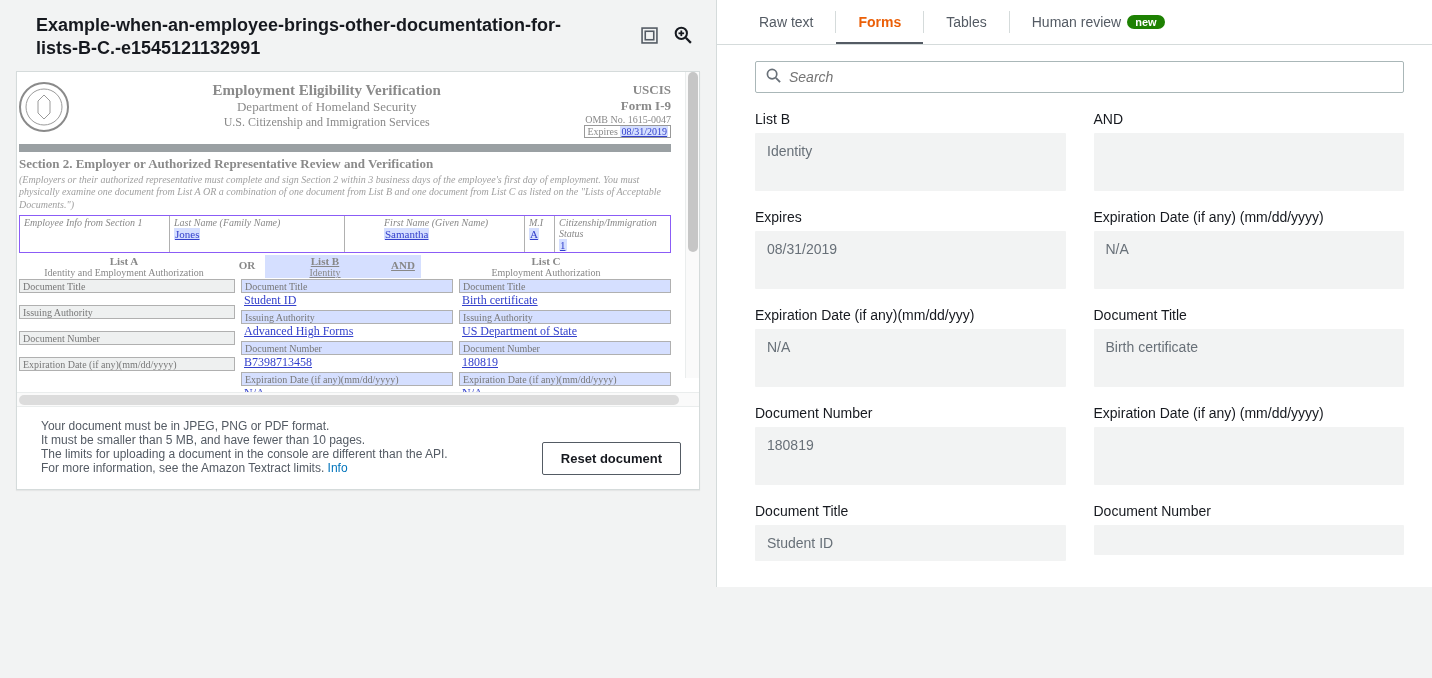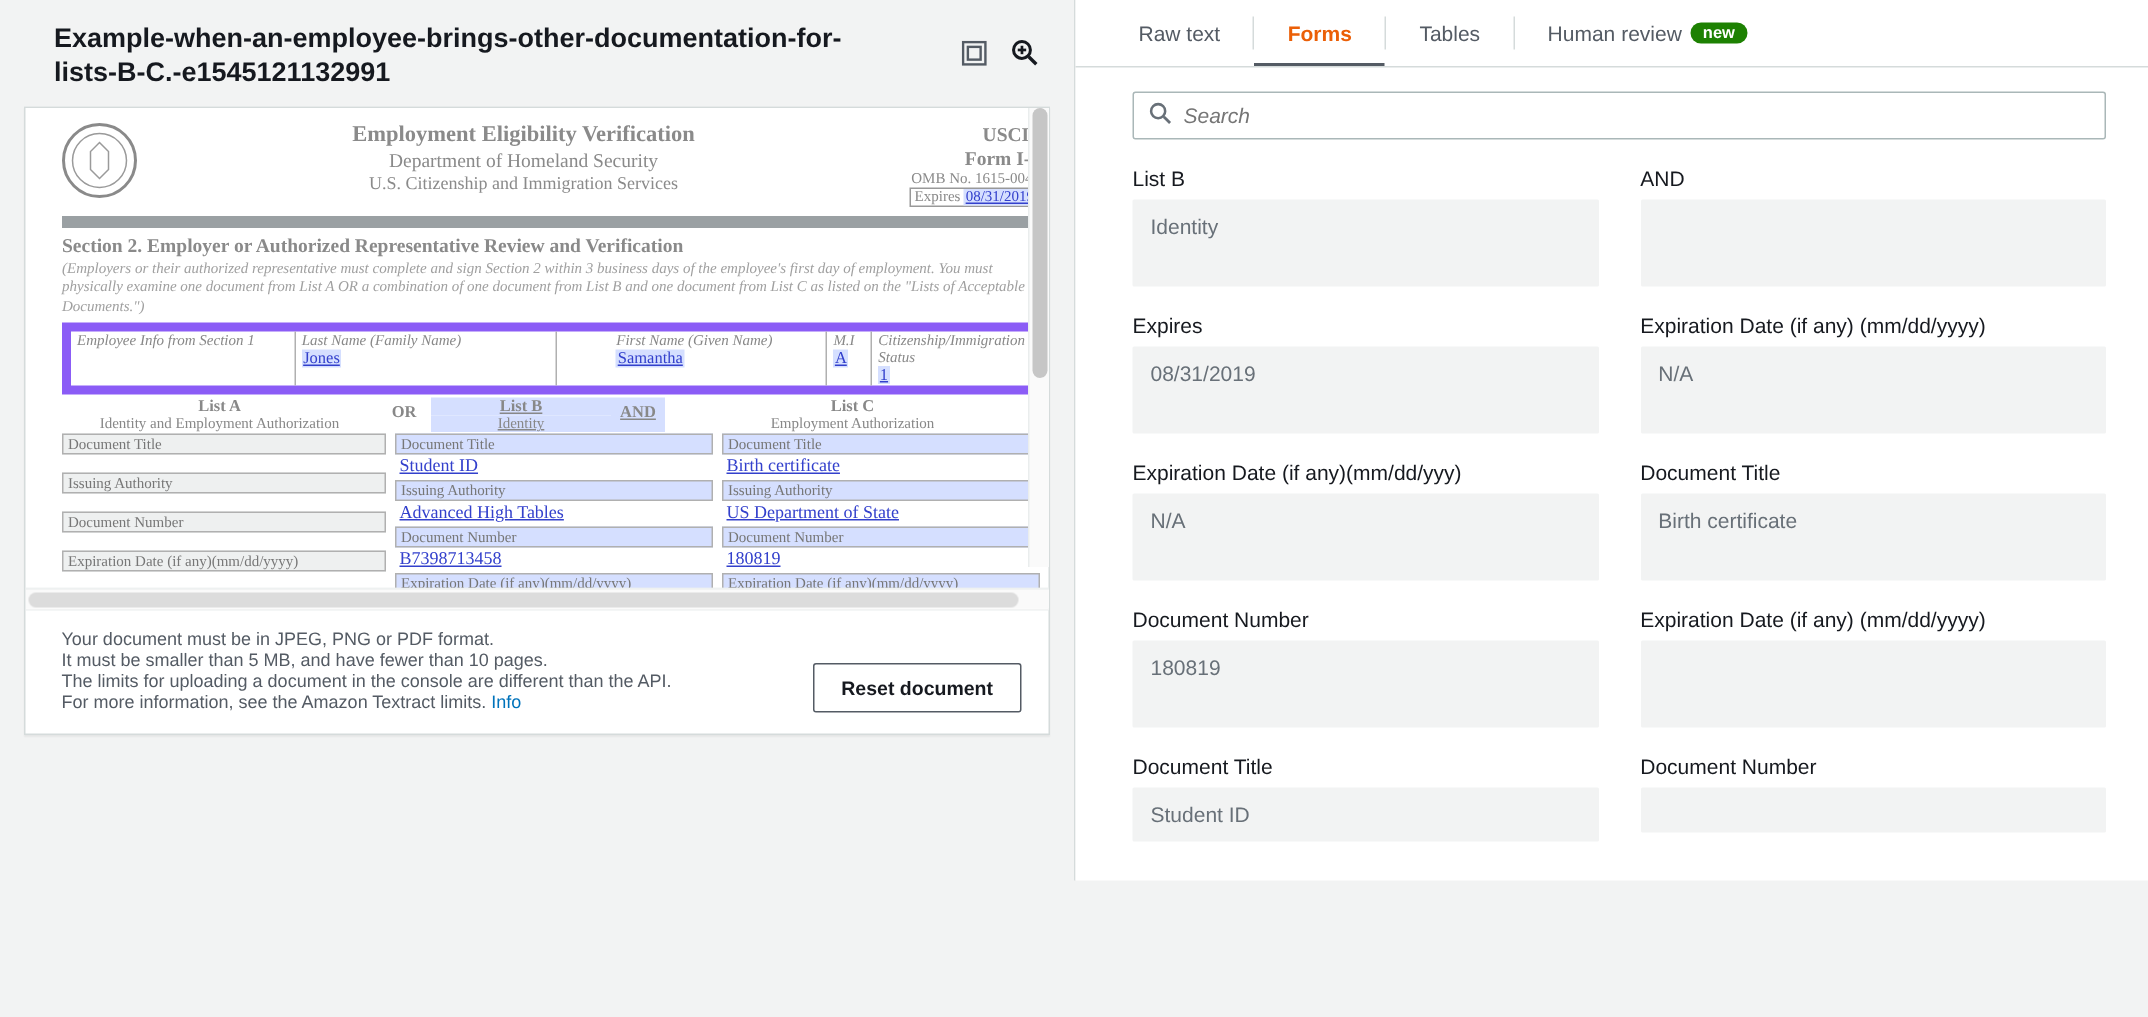"Employment Eligibility Verification" .doc-viewer { padding: 10px 14px 4px 24px -> 10px 14px 4px 2px }
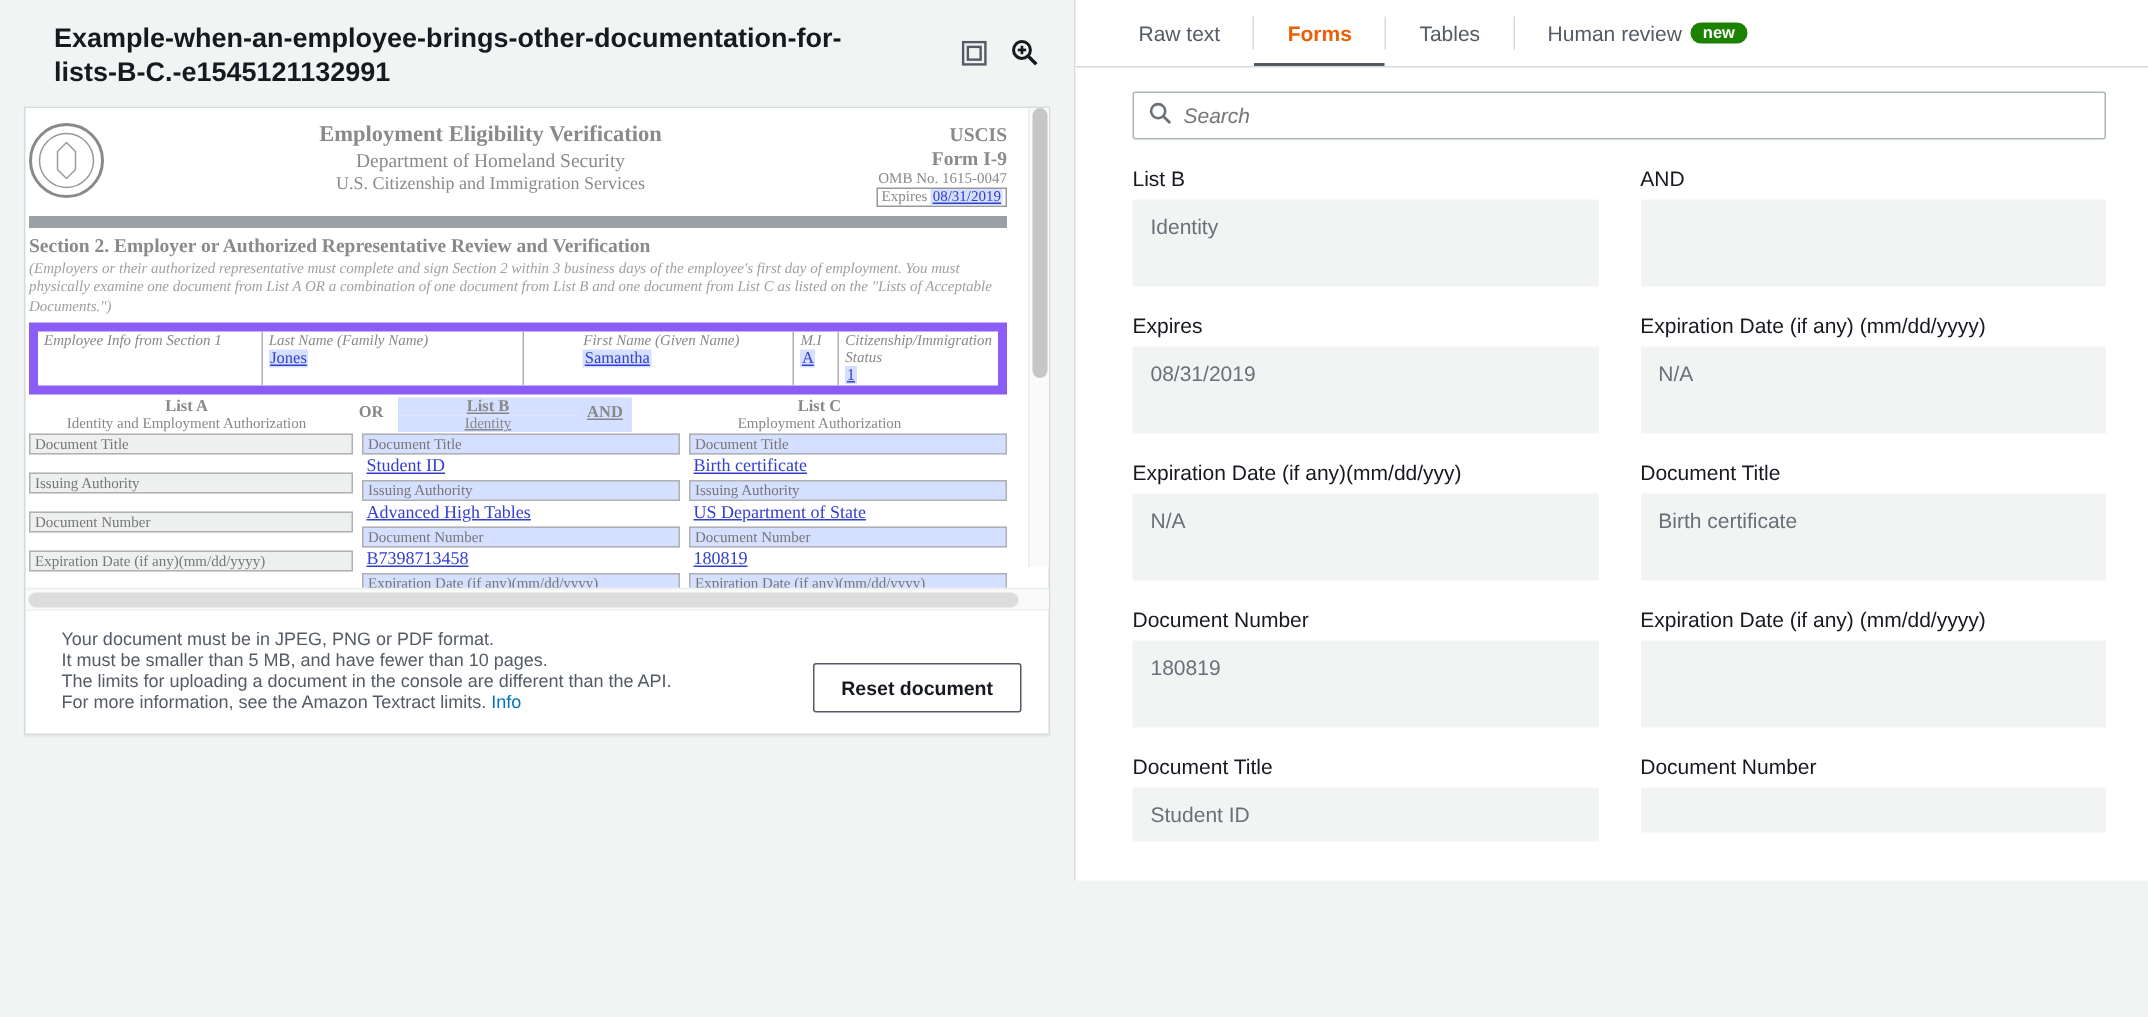"Employee Info from Section 1" .row-box { border: 6px solid #8b5cf6 -> 1px solid #8b5cf6 }
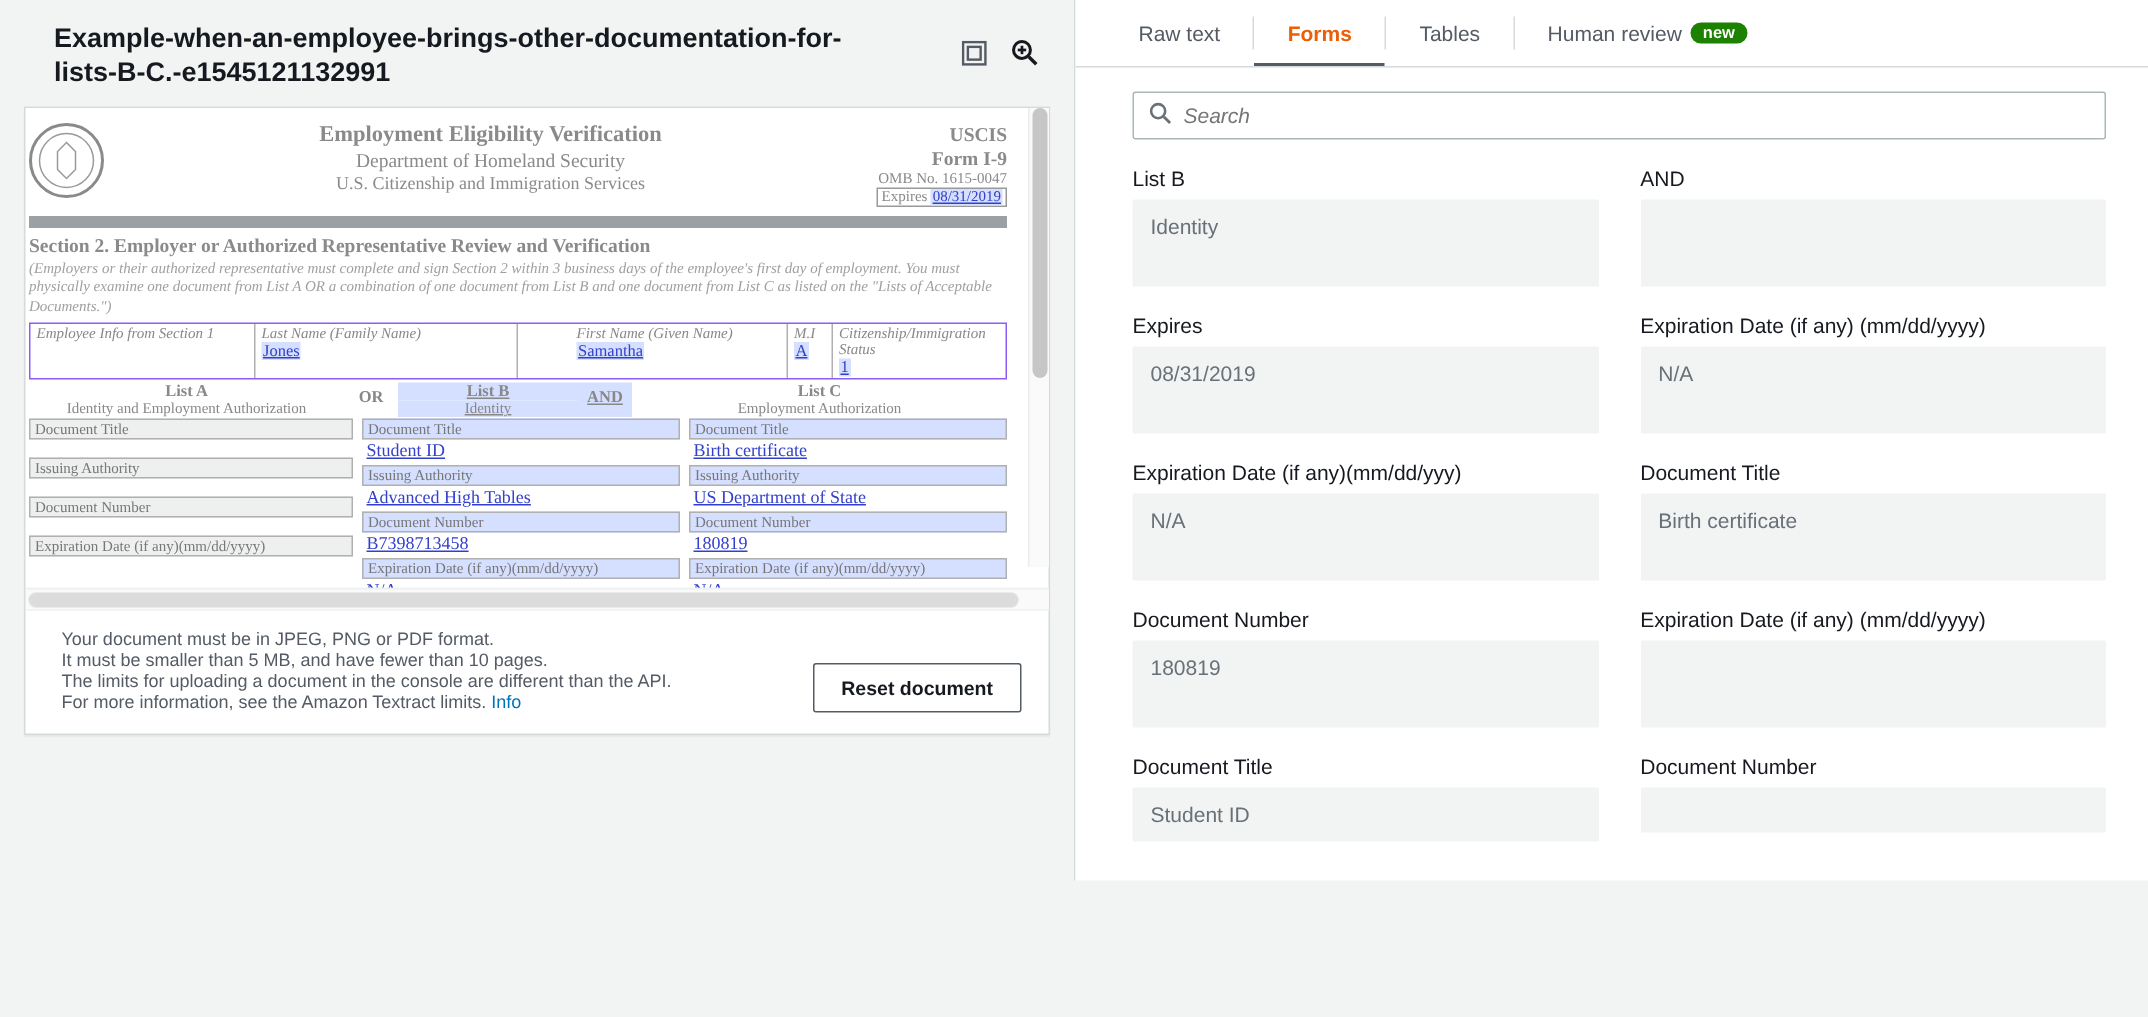"Advanced High Tables" span.fval { text: Tables -> Forms }
